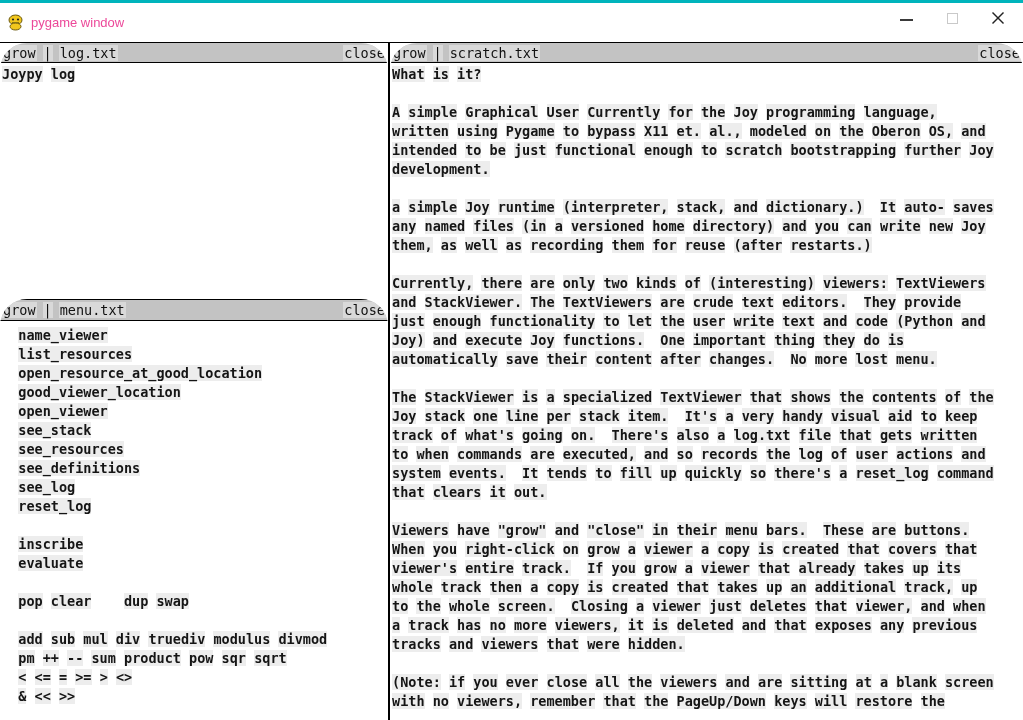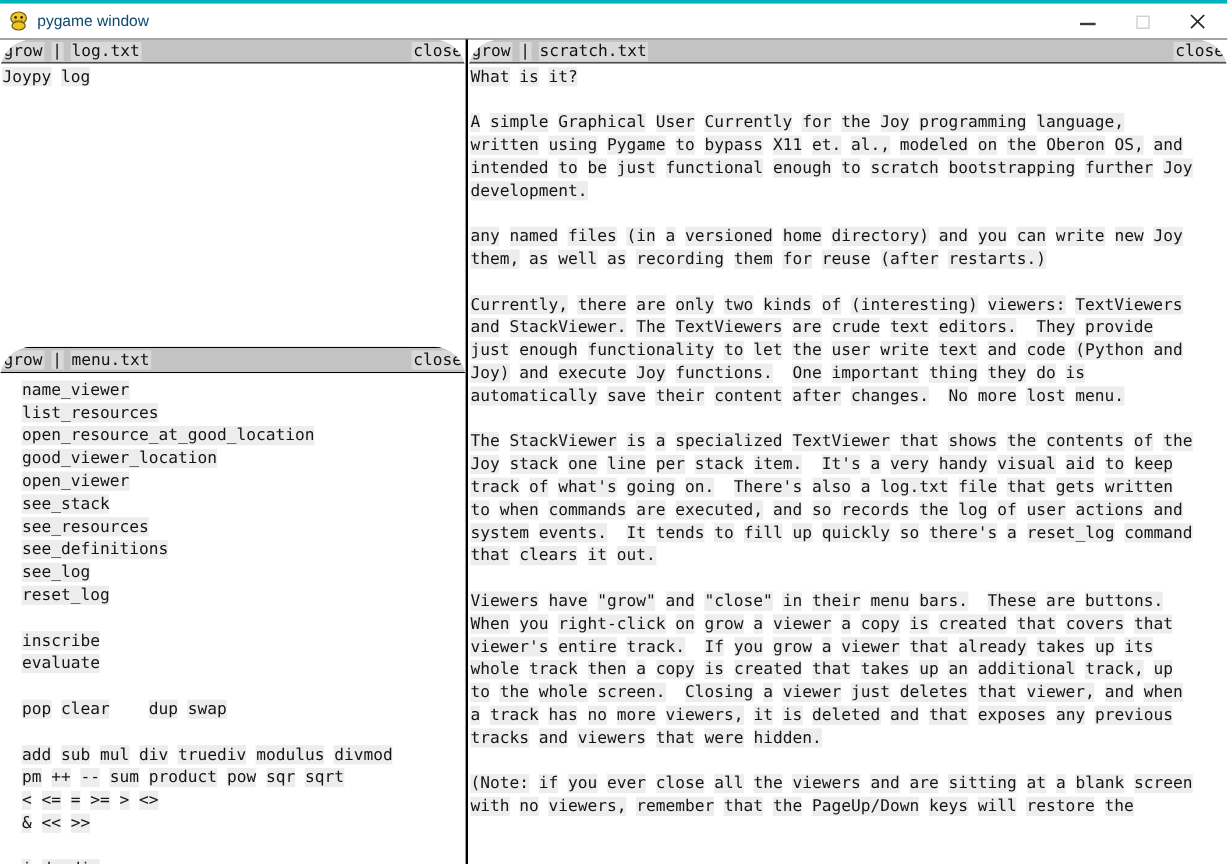"pygame window" .titlebar { color: #0c4a6e -> #ec4899; height: 32px -> 42px }
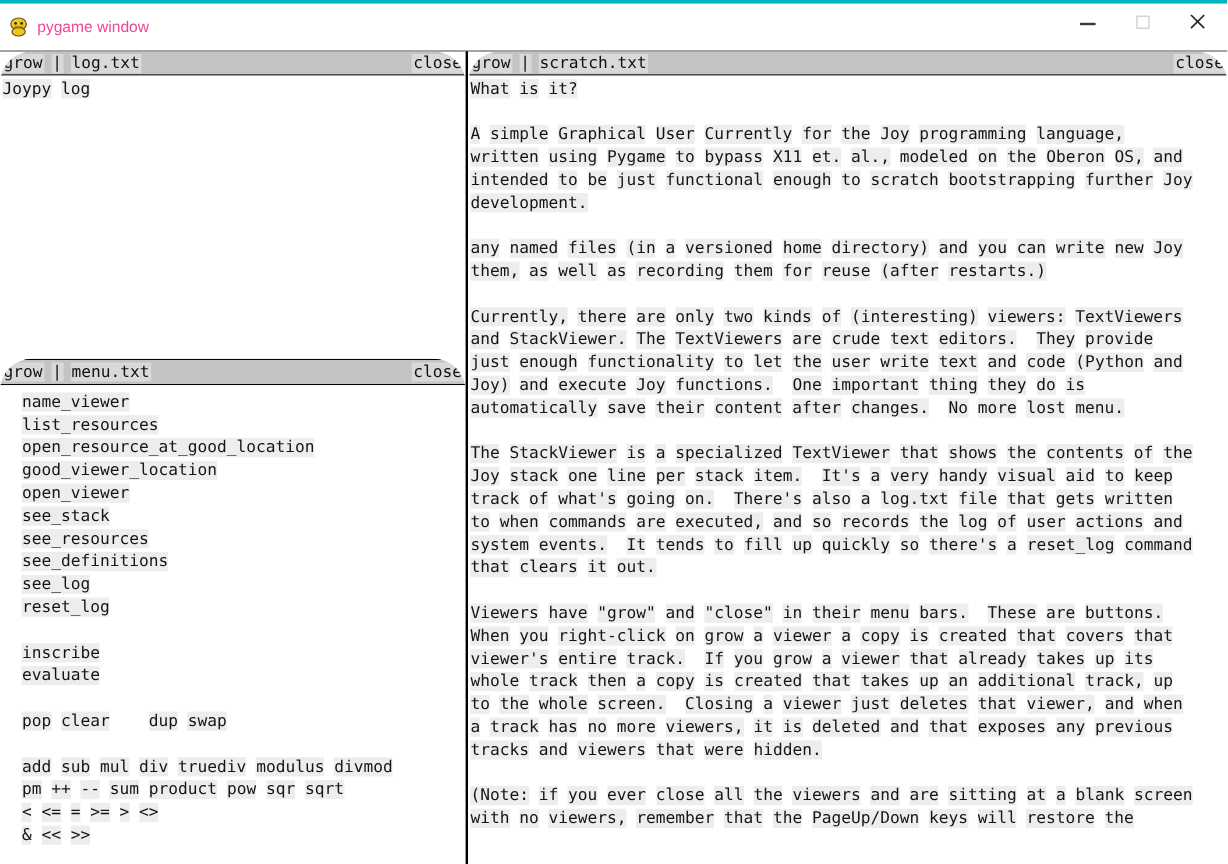"Joypy log" .line { font-weight: none -> bold }
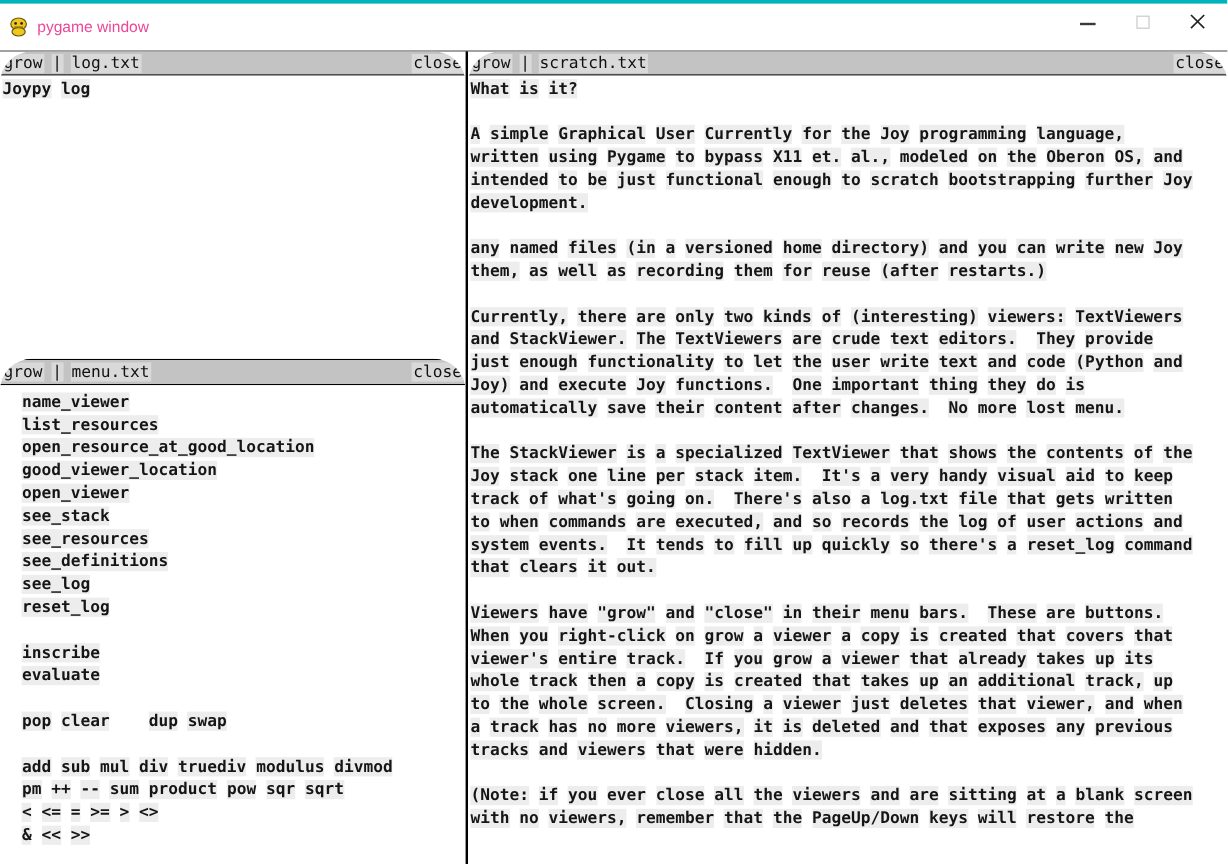"a simple Joy runtime (interpreter," div.line { html: none -> <div><span>a</span> <span>simple</span> <span>Joy</span> <span>runtime</span> <span>(interpreter,</span> <span>stack,</span> <span>and</span> <span>dictionary.)</span> <span>It</span> <span>auto-</span> <span>saves</span></div> }
